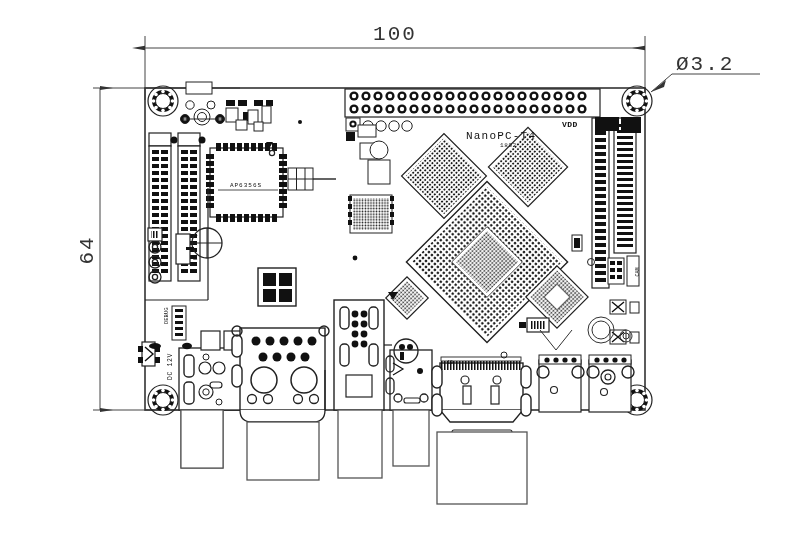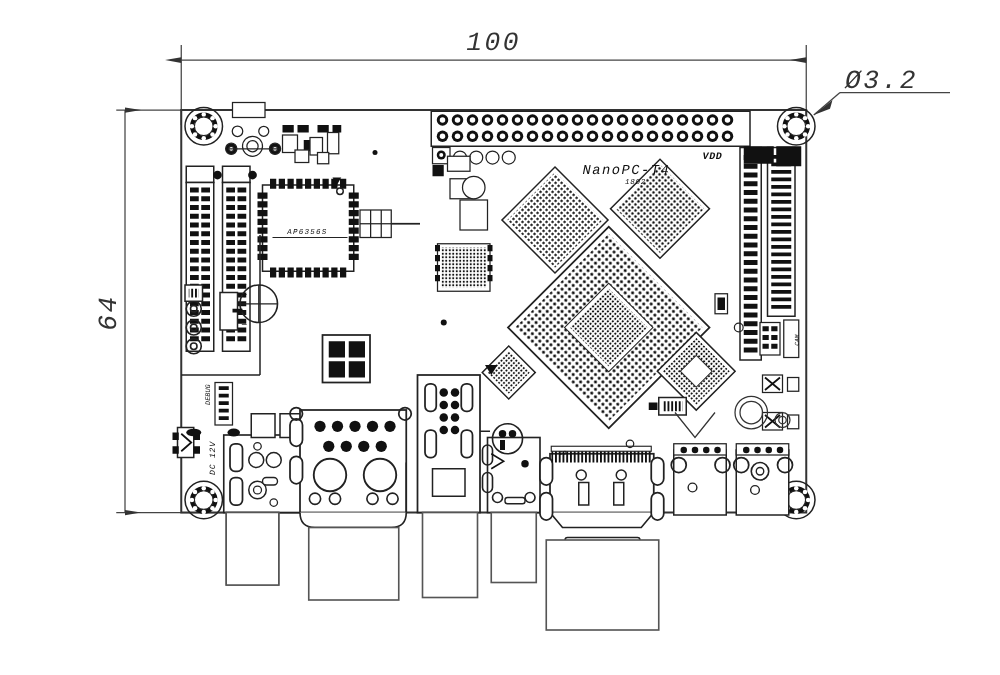"100" #stage { font-style: italic -> none }
